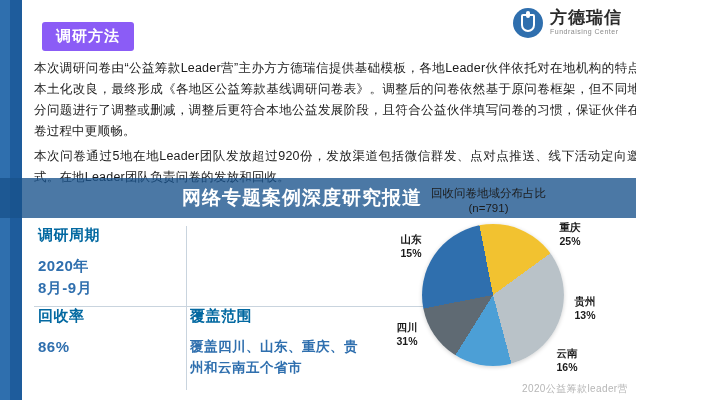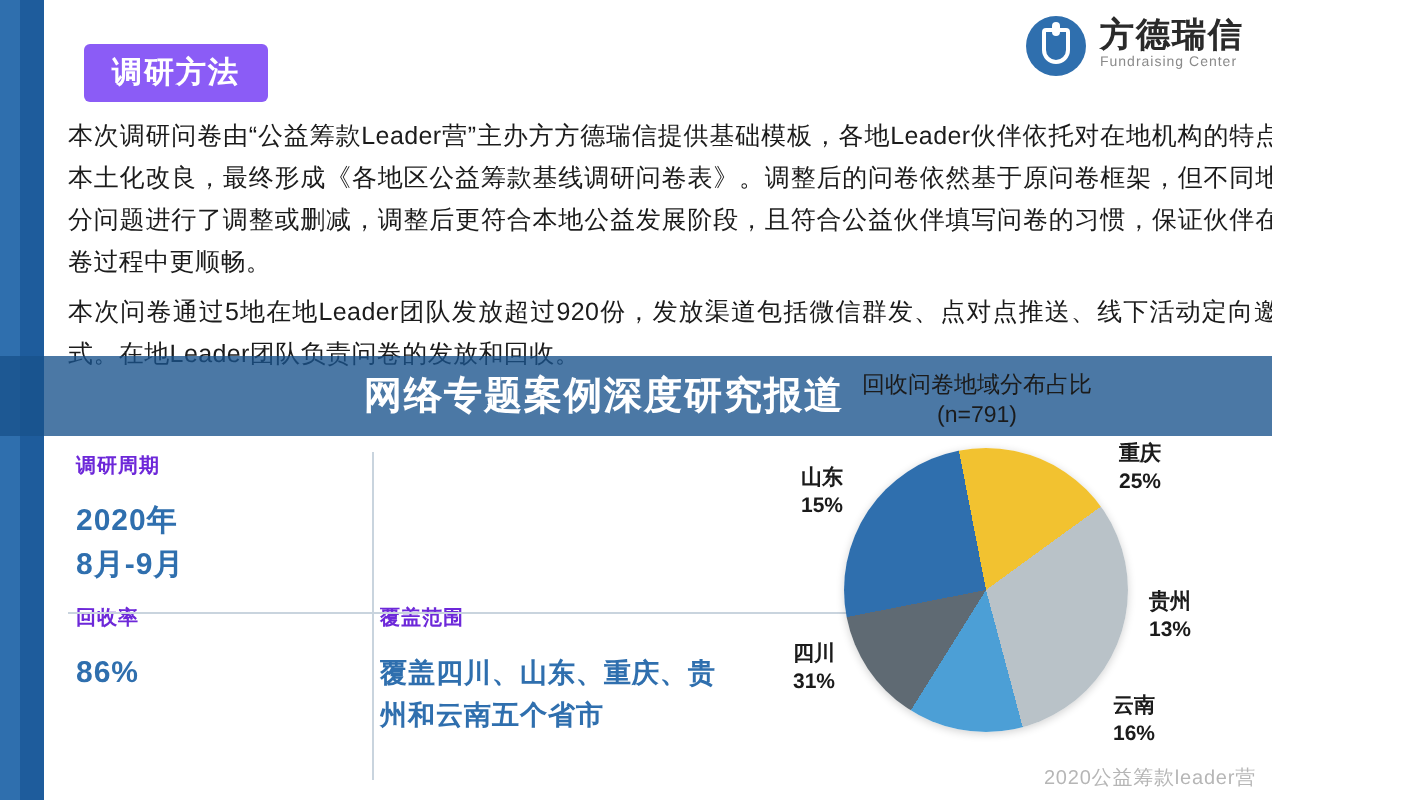"调研周期" .cell-label { color: #6d28d9 -> #0369a1; font-size: 10px -> 15px }
